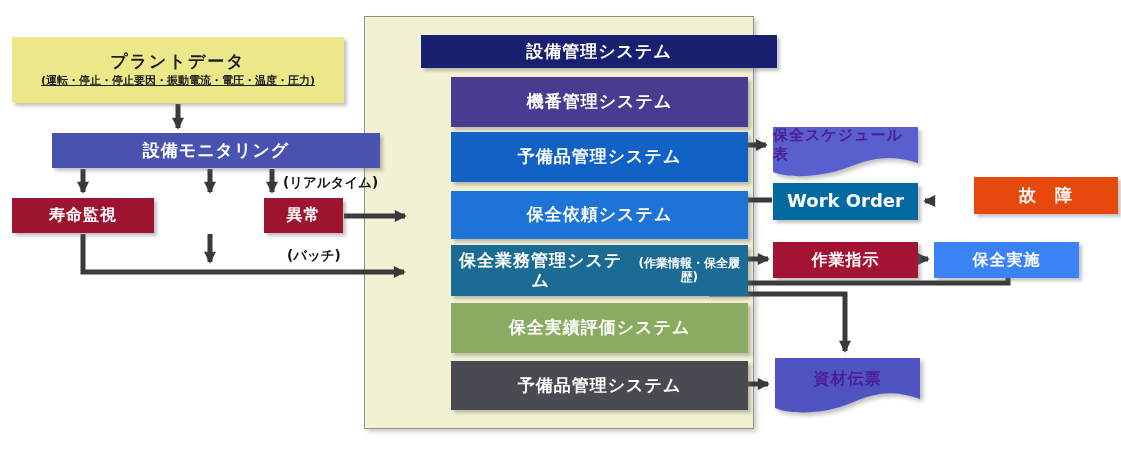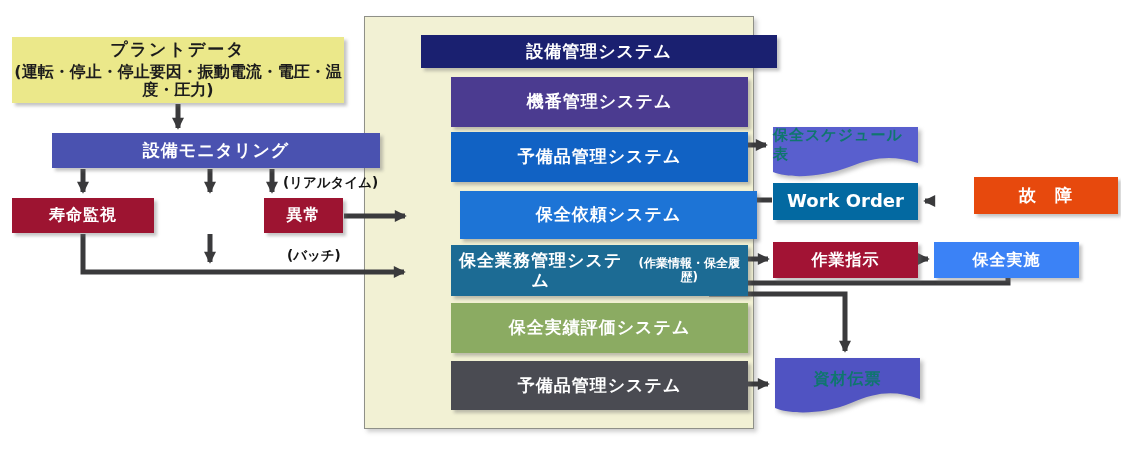"(運転・停止・停止要因・振動電流・電圧・温度・圧力)" .plant .s { font-size: 16px -> 11px; text-decoration: none -> underline }
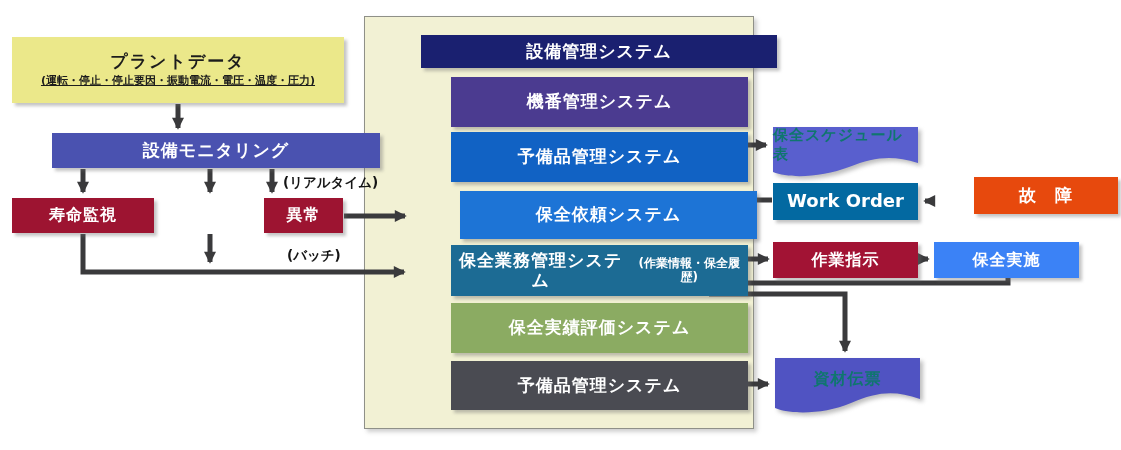"保全スケジュール表" .doc .lbl { color: #0f766e -> #4c1d95 }
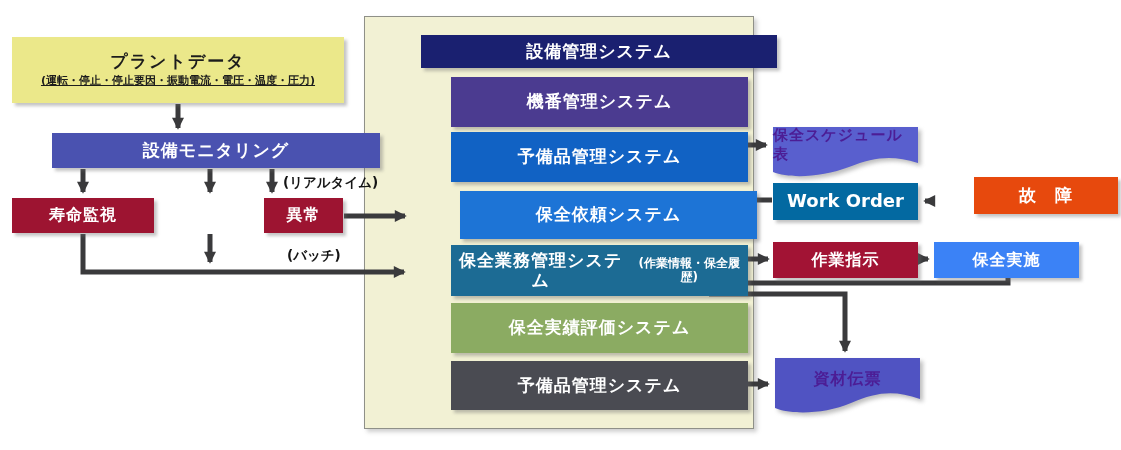"保全依頼システム" div.box { left: 420px -> 411px }
